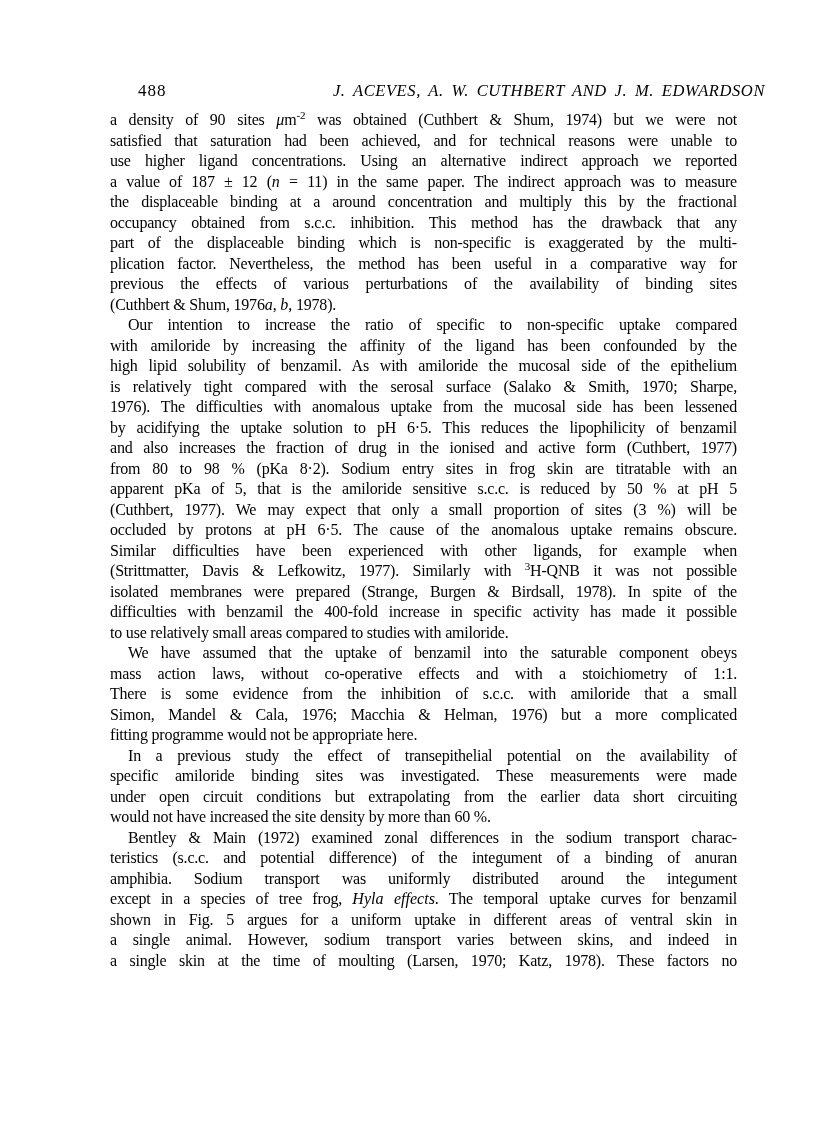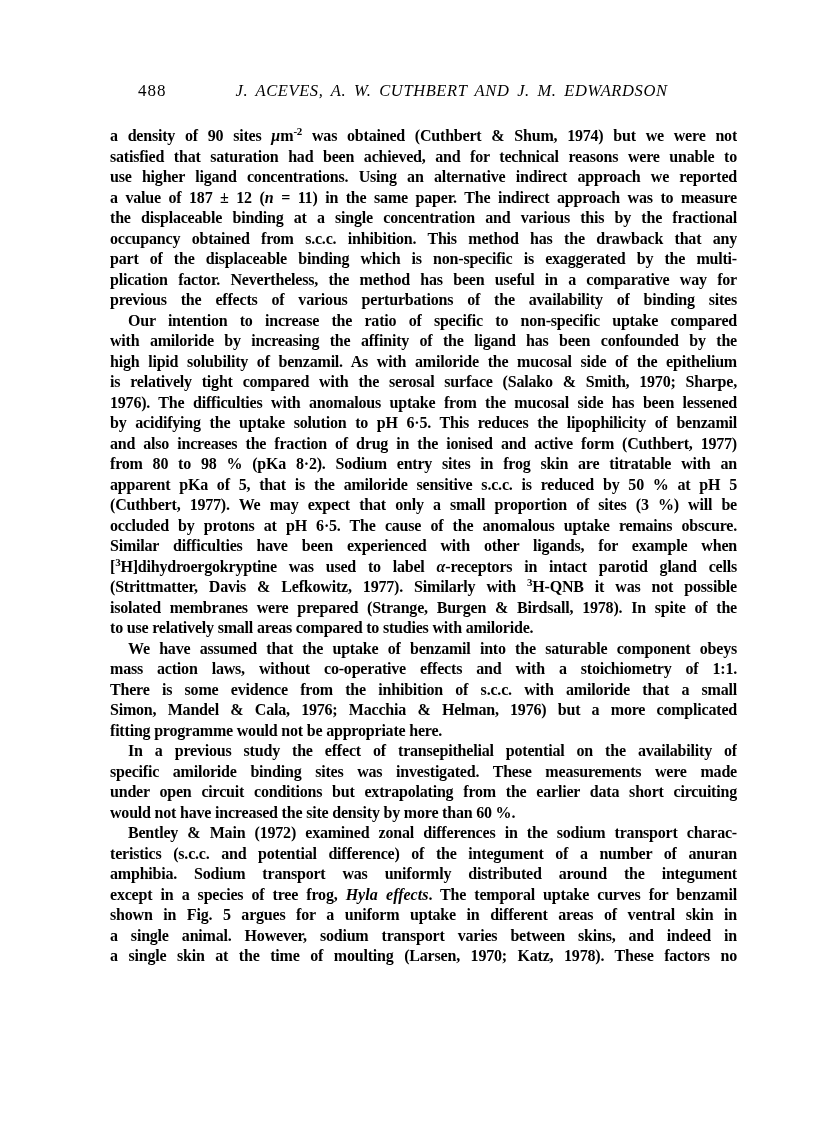"J. ACEVES, A. W. CUTHBERT" .running { text-align: center -> right }
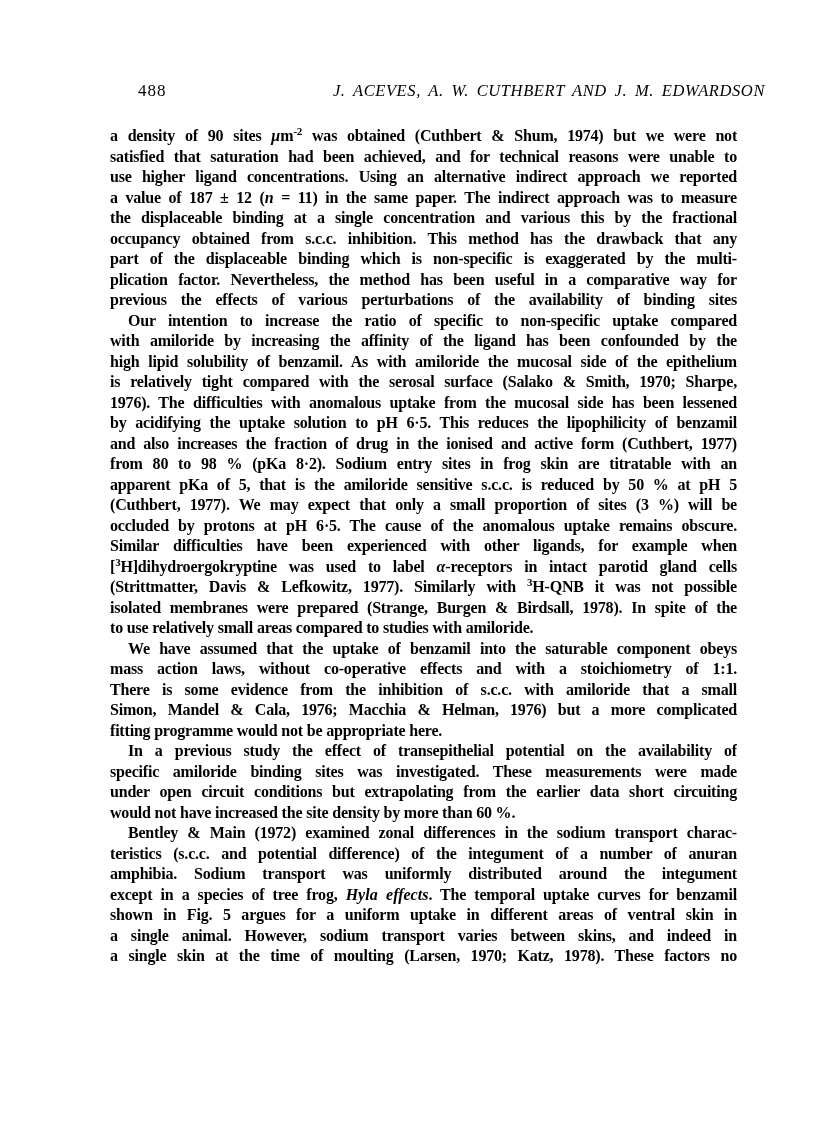"a density of 90 sites" .body { font-weight: bold -> none; top: 126px -> 110px }
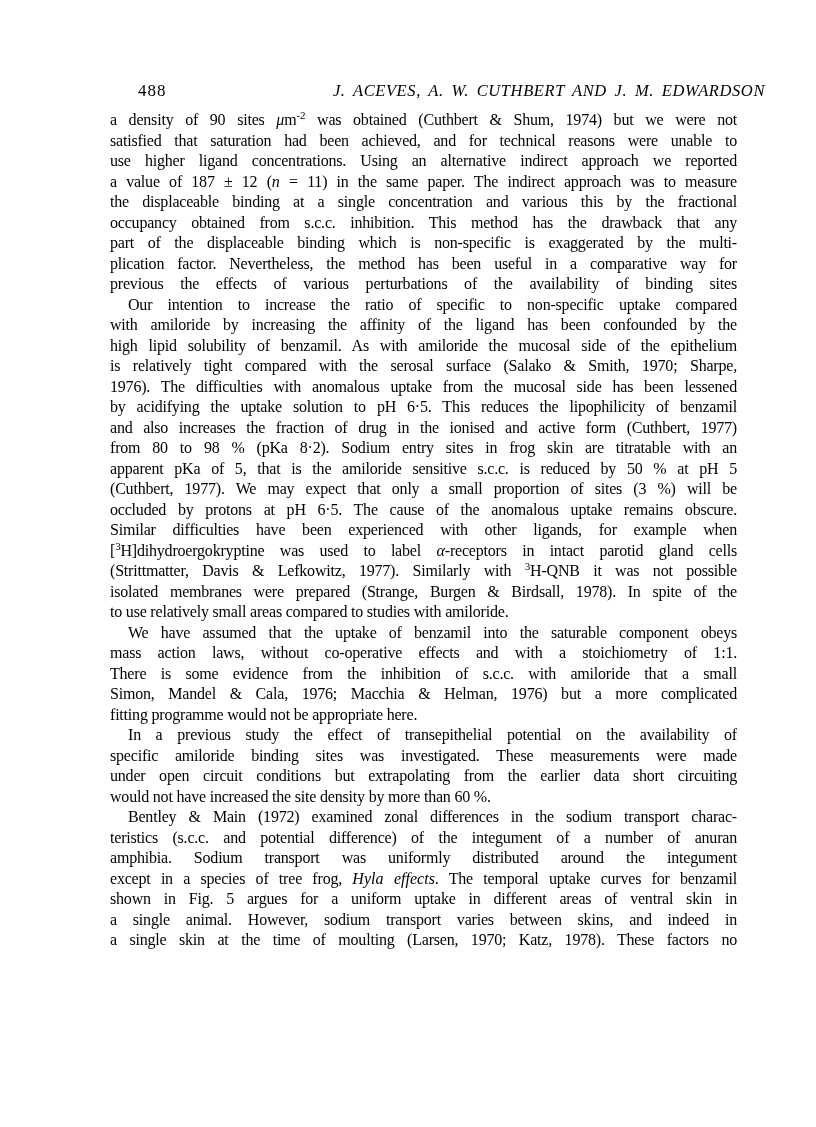"the displaceable binding at a" div.line { text: single concentration and various -> around concentration and multiply }
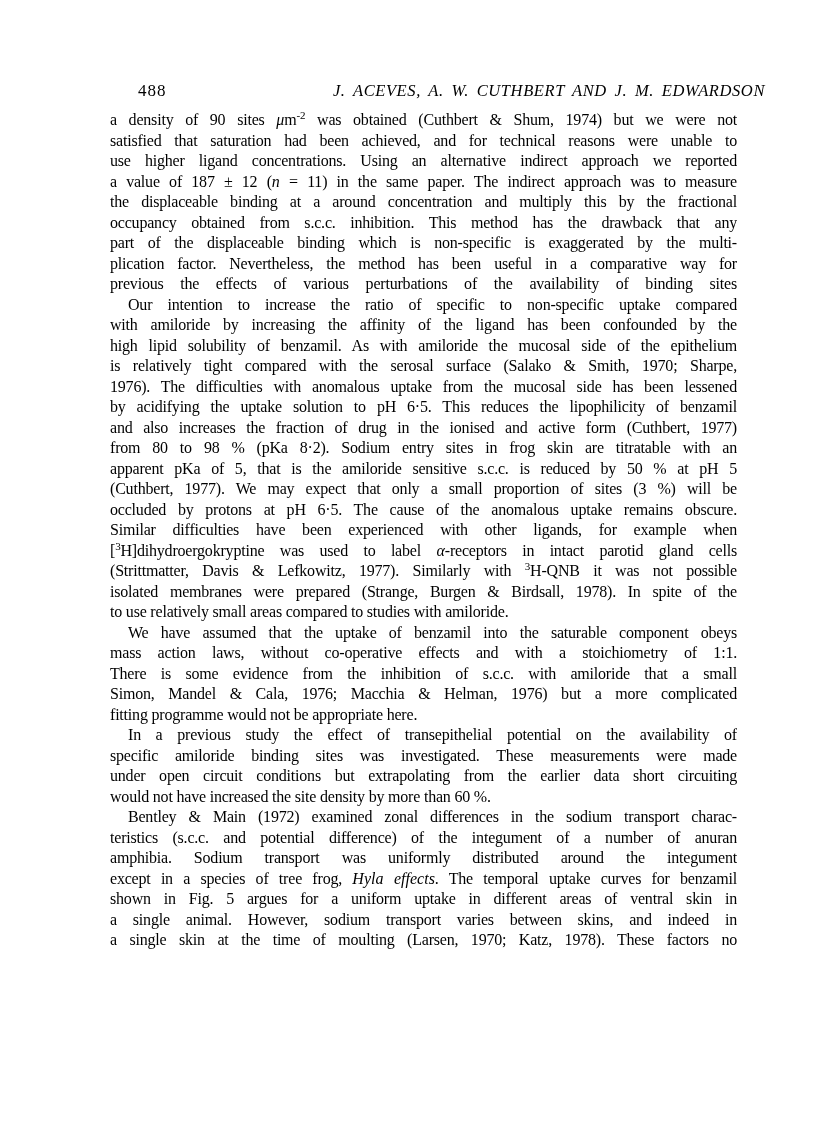"(Cuthbert & Shum, 1976a, b," div.line { html: none -> <div>(Cuthbert &amp; Shum, 1976<i>a</i>, <i>b</i>, 1978).</div> }
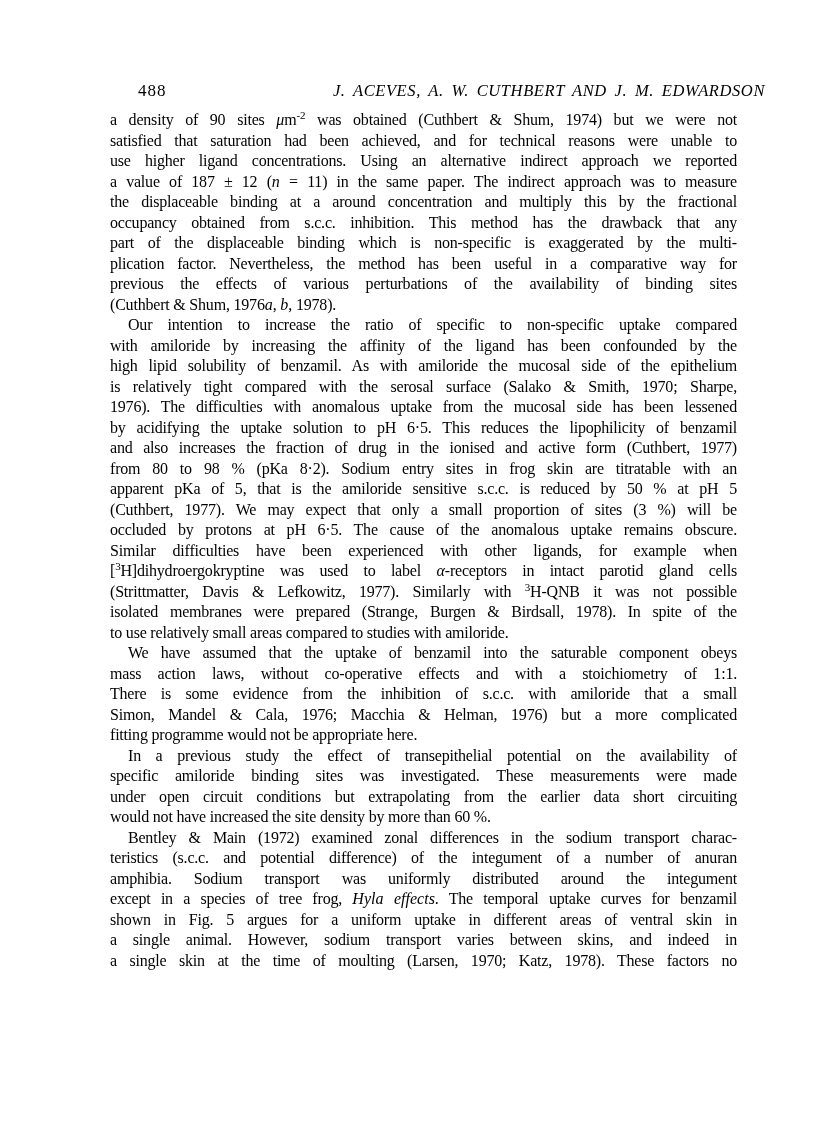"[3H]dihydroergokryptine was used to" div.line { html: <div>[<sup>3</sup>H]dihydroergokryptine was used to label <i>α</i>-receptors in intact parotid gland cells</div> -> none }
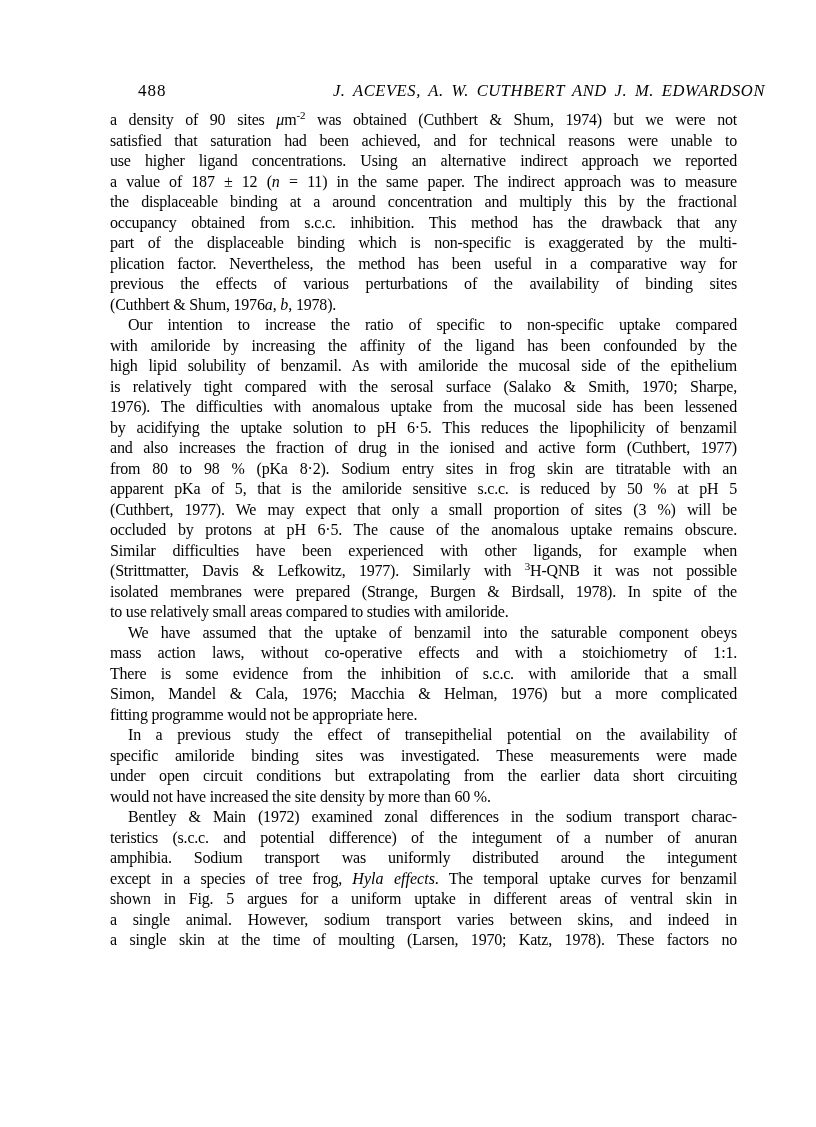"difficulties with benzamil the 400-fold" div.line { html: none -> <div>difficulties with benzamil the 400-fold increase in specific activity has made it possible</div> }
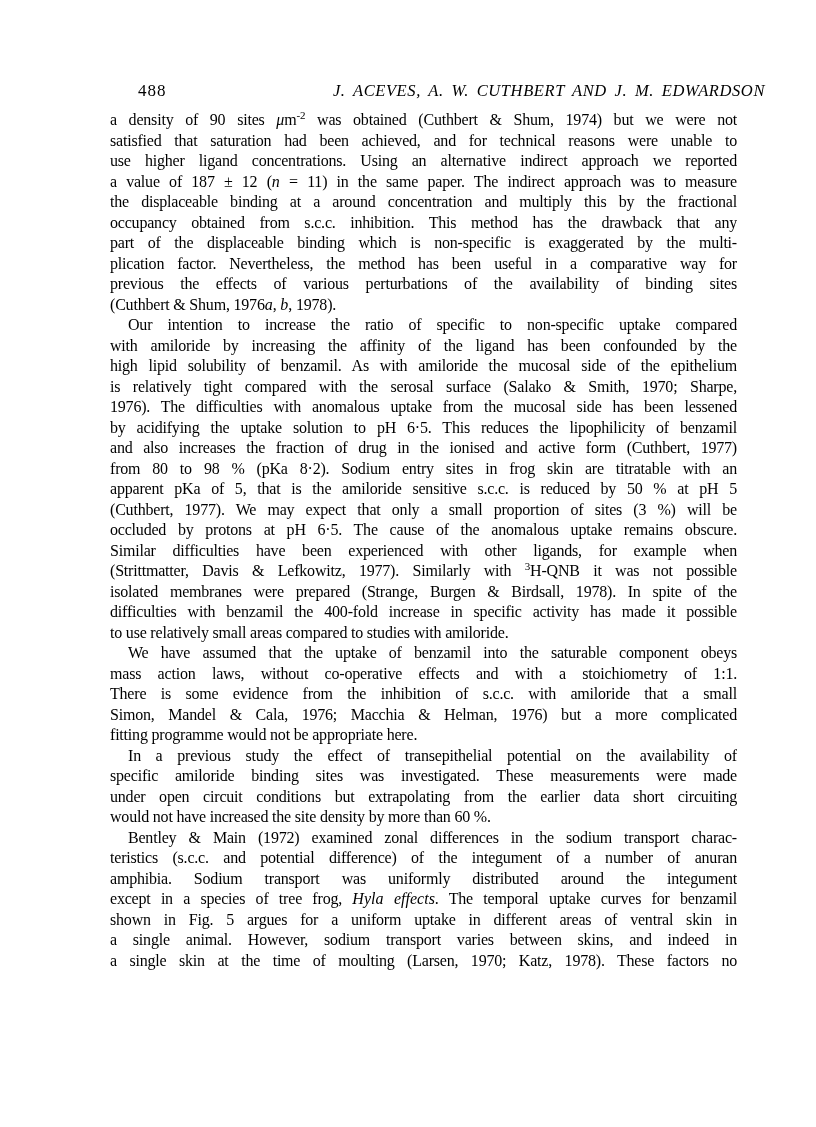"teristics (s.c.c. and potential" div.line { text: number -> binding }
